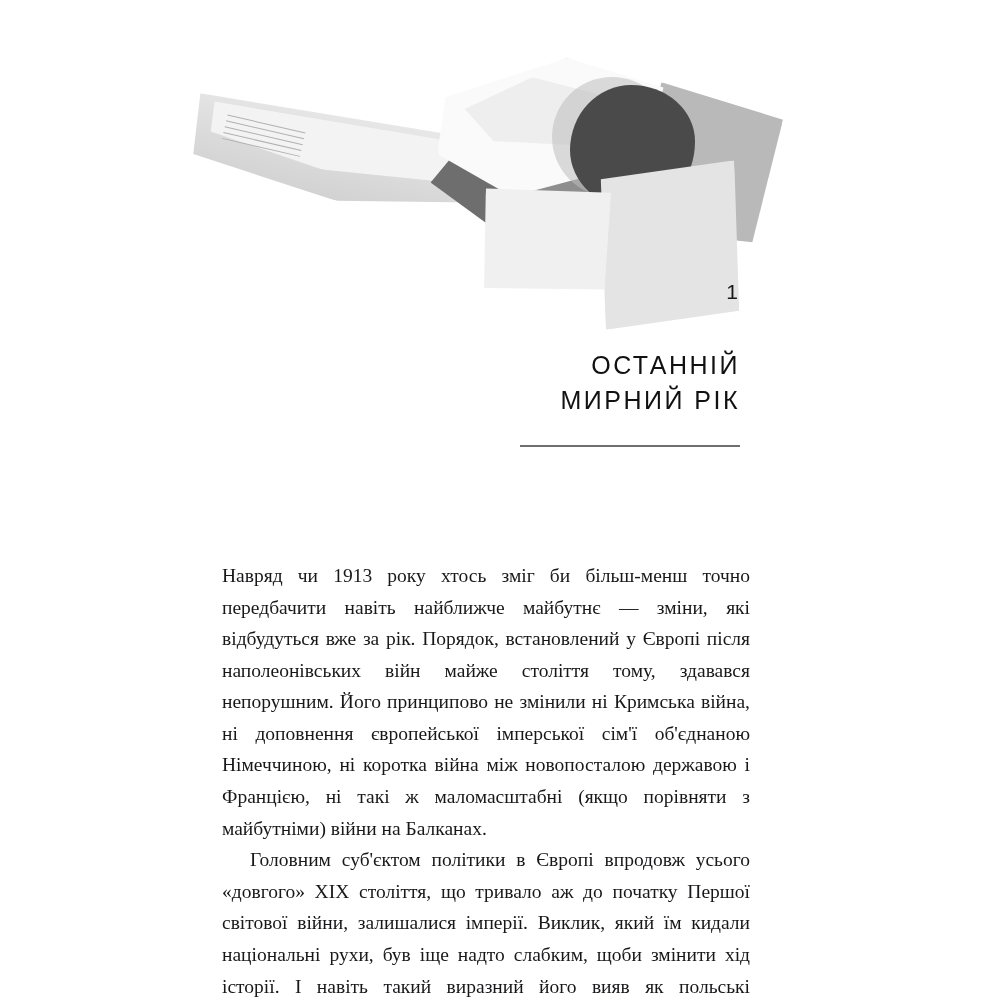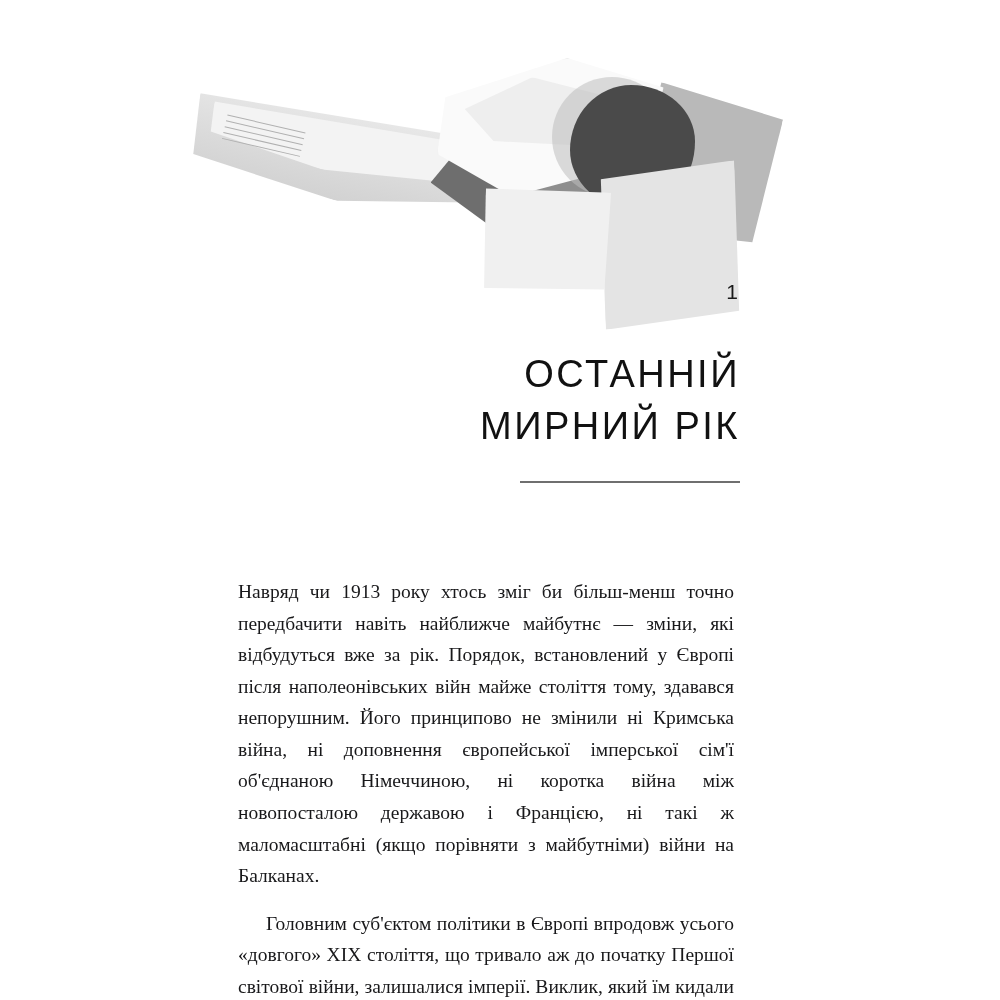"ОСТАННІЙ" .chapter-title { font-size: 38px -> 25px }
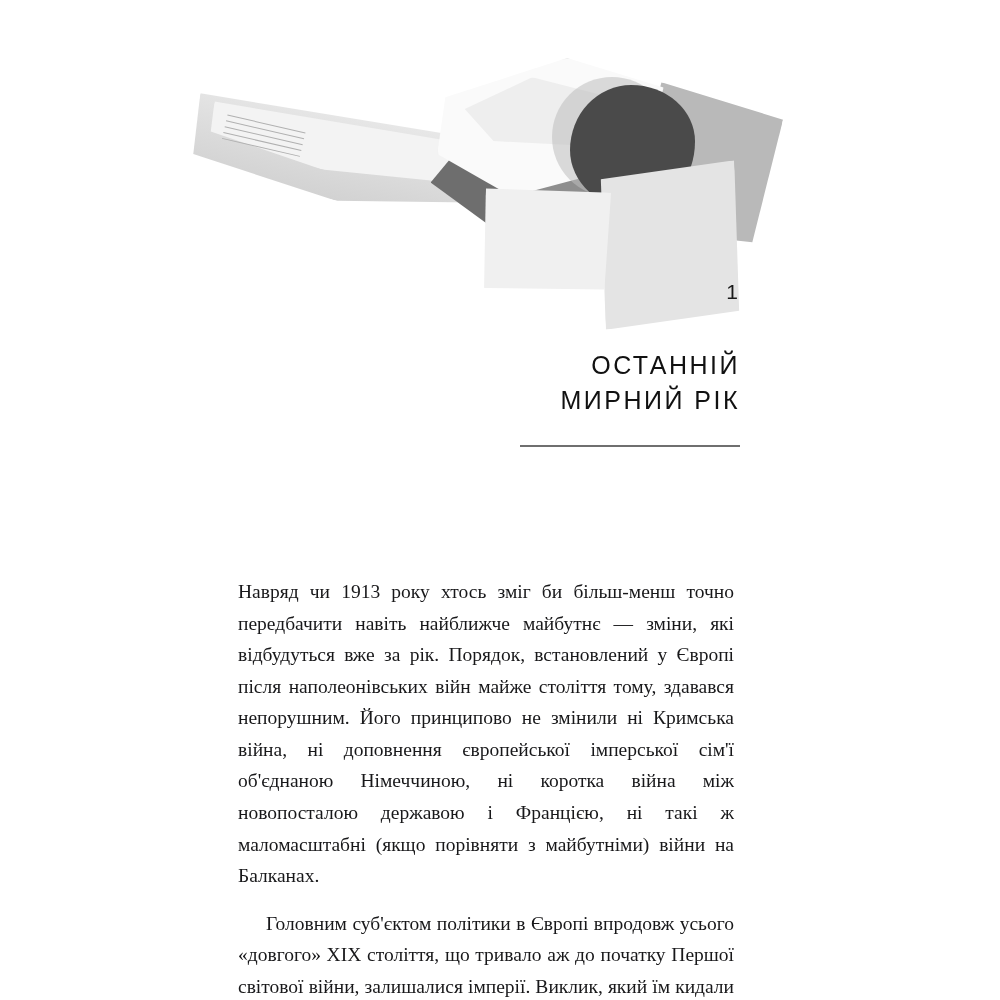"Навряд чи 1913 року хтось" .body-text p { margin: 16px -> 0 }
